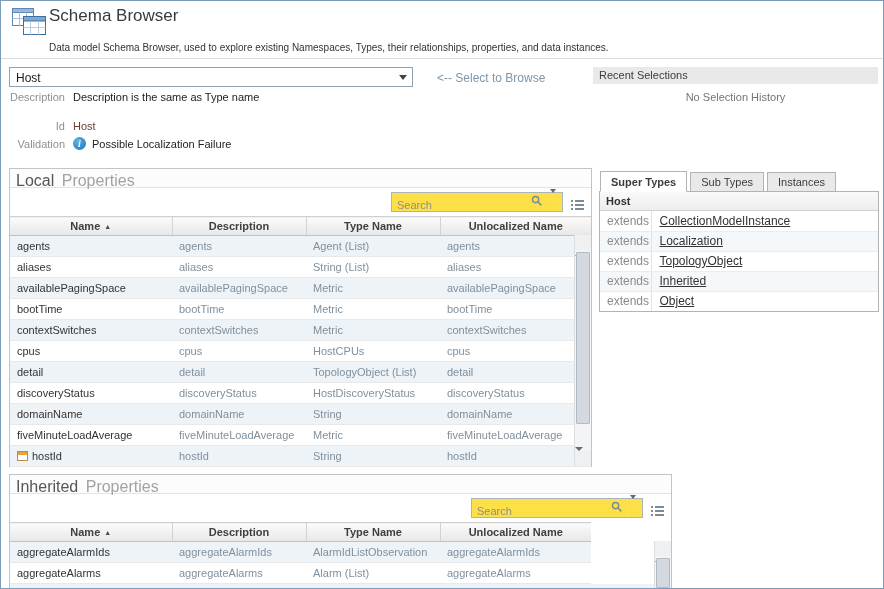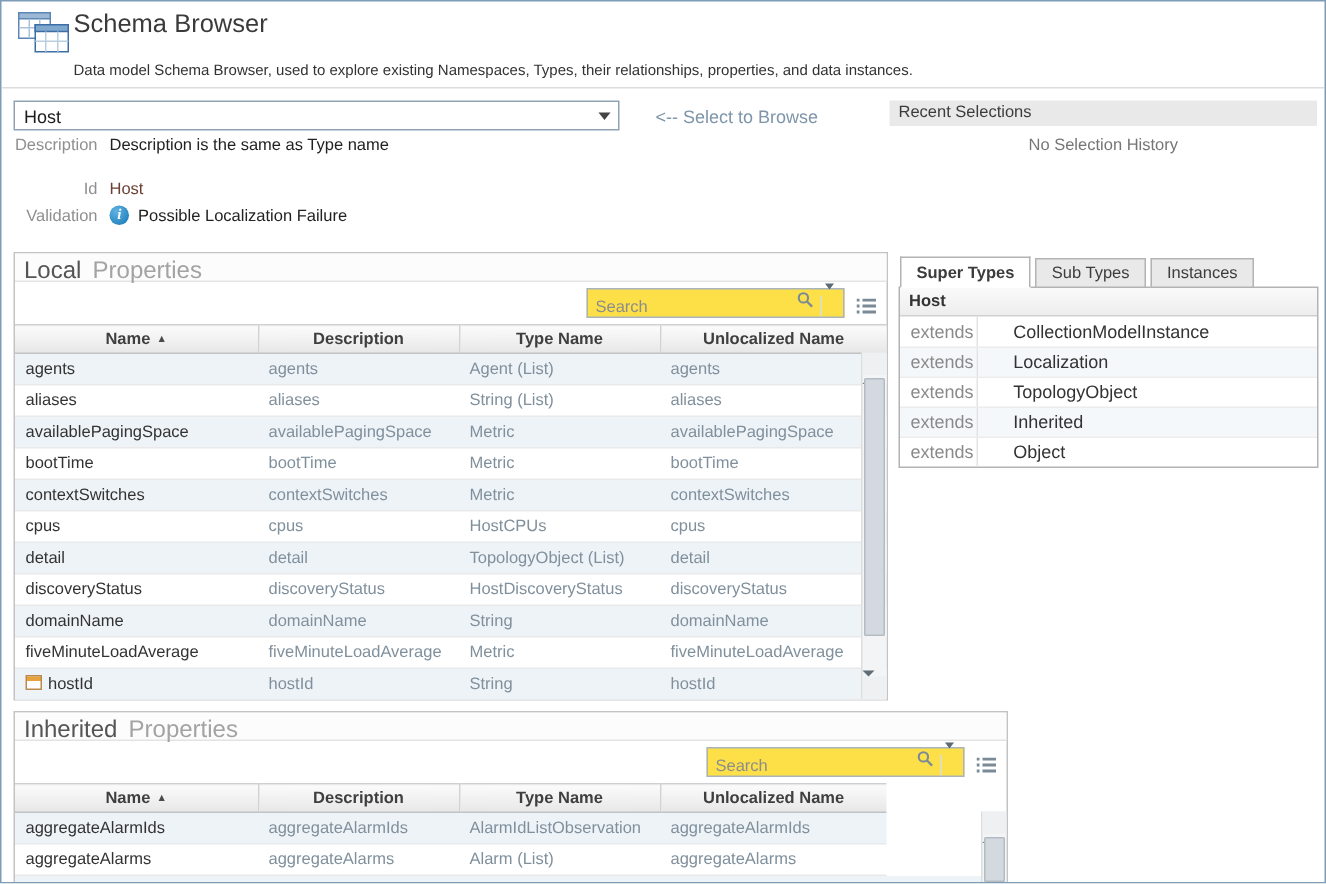"CollectionModelInstance" .c-type { padding-left: 24px -> 8px; text-decoration: none -> underline }
